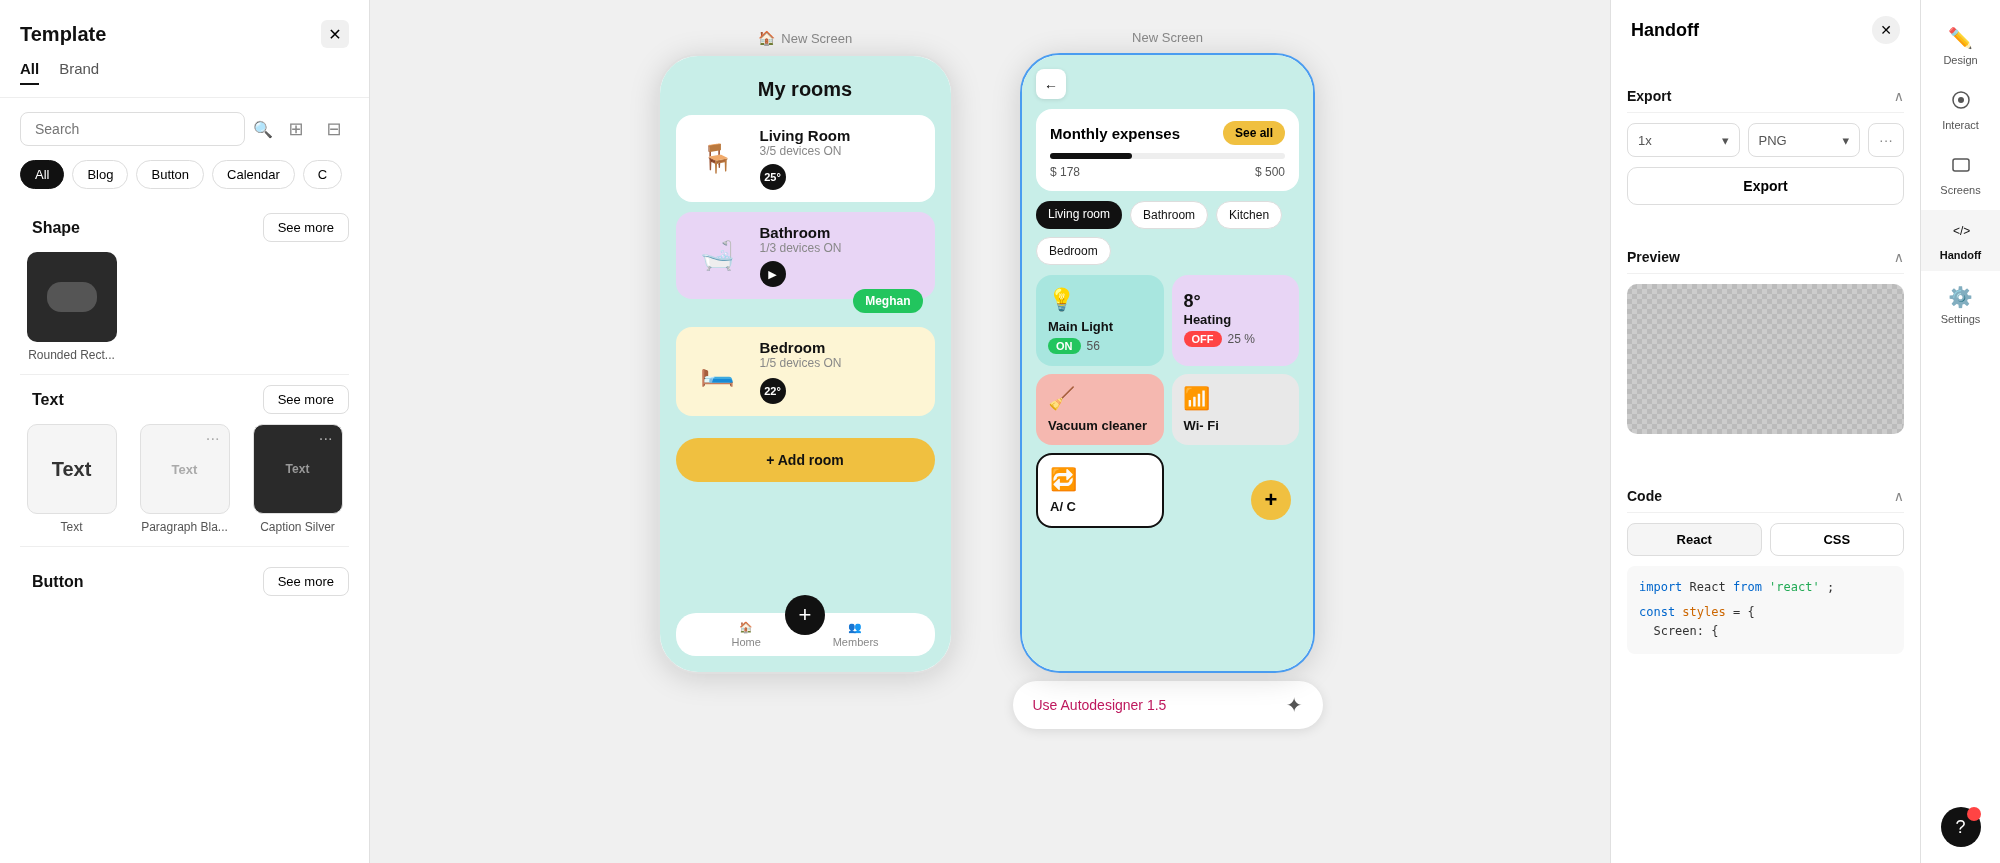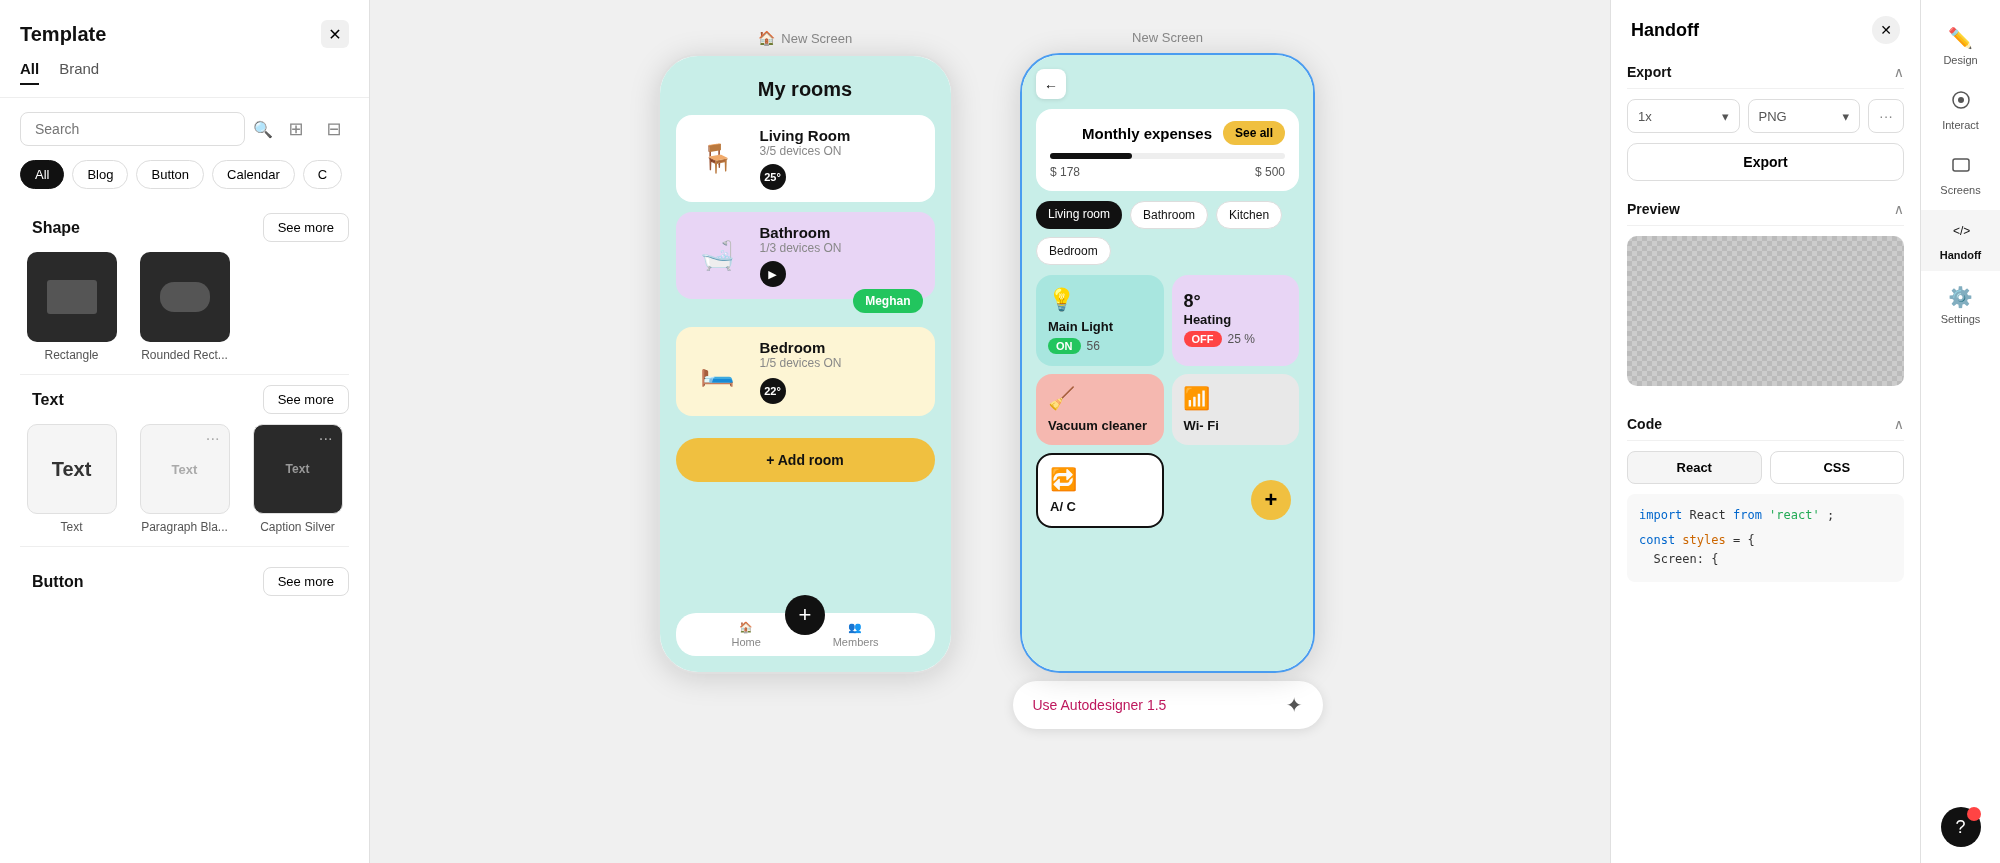"Export" .panel-section { margin-top: none -> 24px }
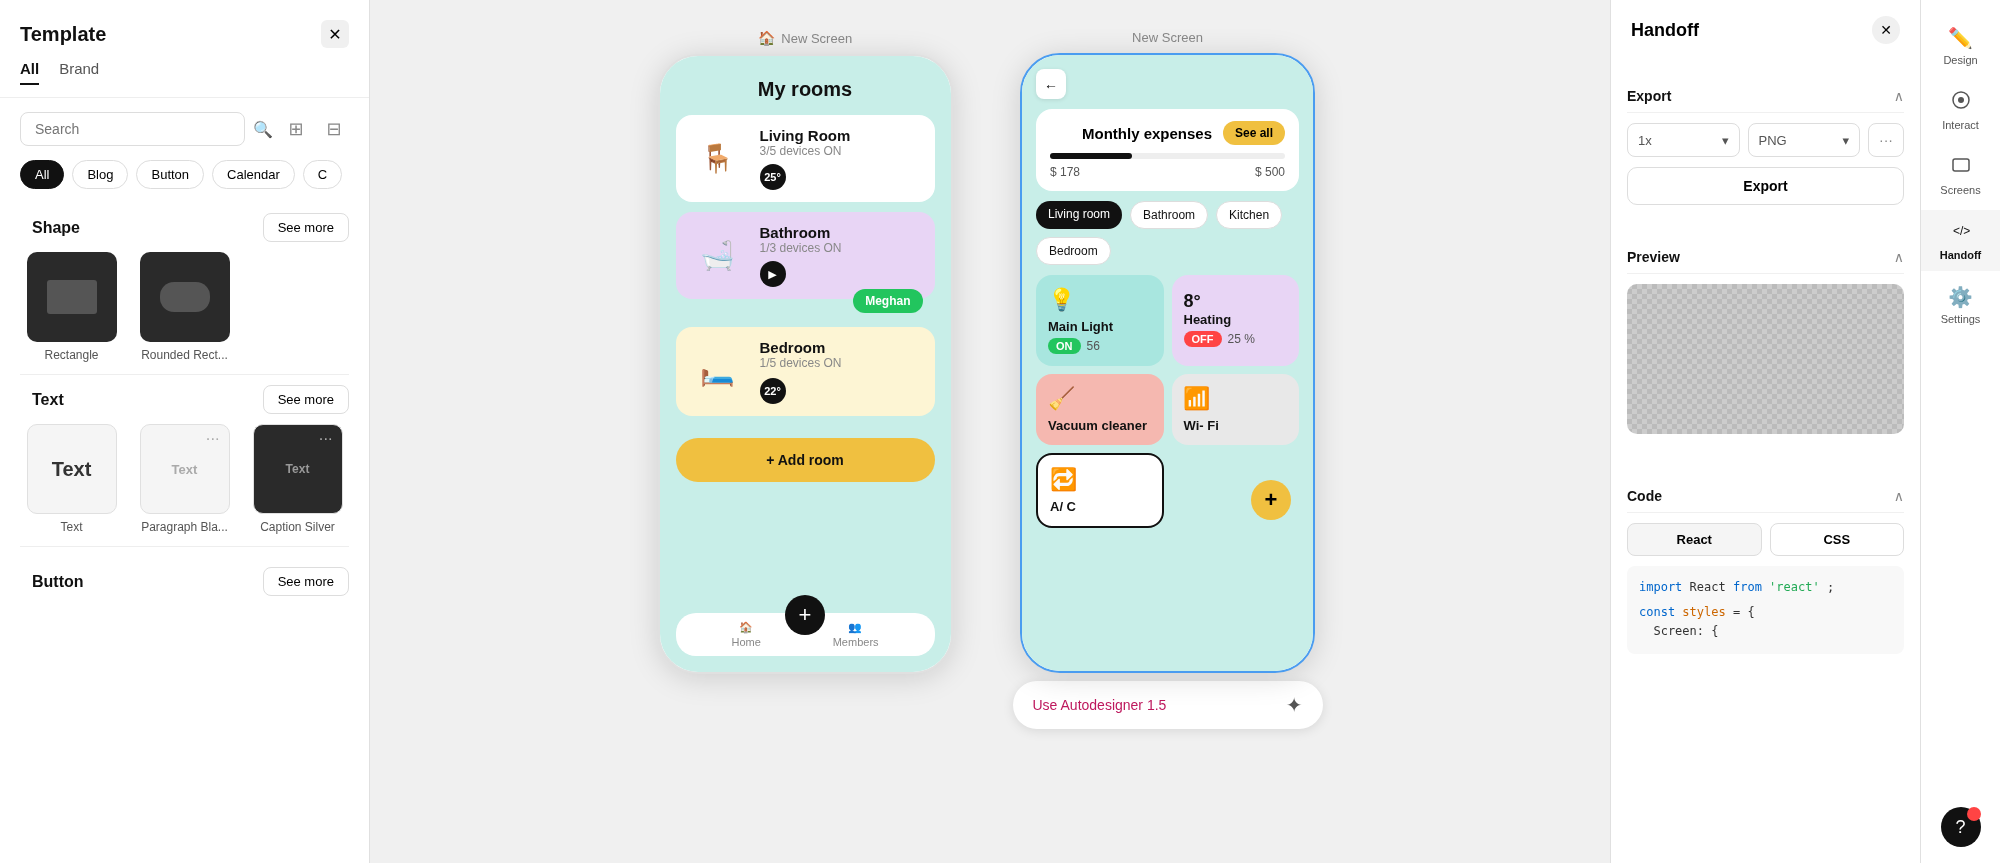"Monthly expenses" .expense-header { margin-left: 32px -> none }
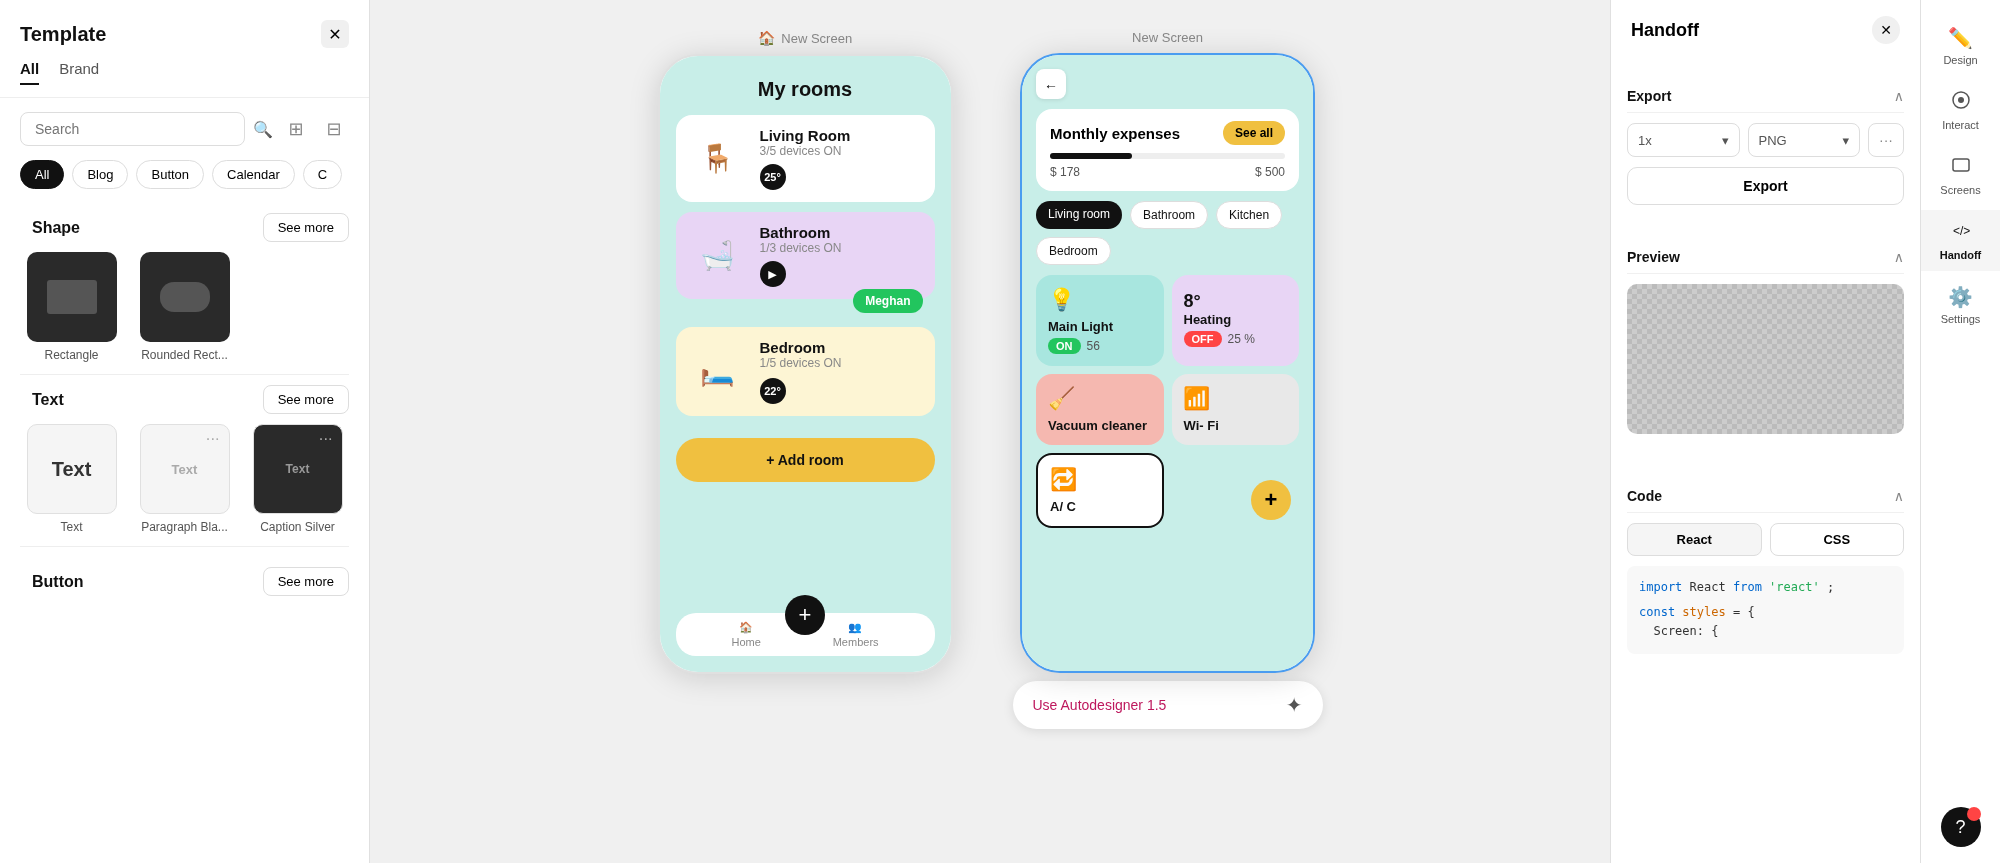"Rectangle" div.shape-item { html: <div> <div> <div></div> </div> <span>Rectangle</span> </div> -> none }
